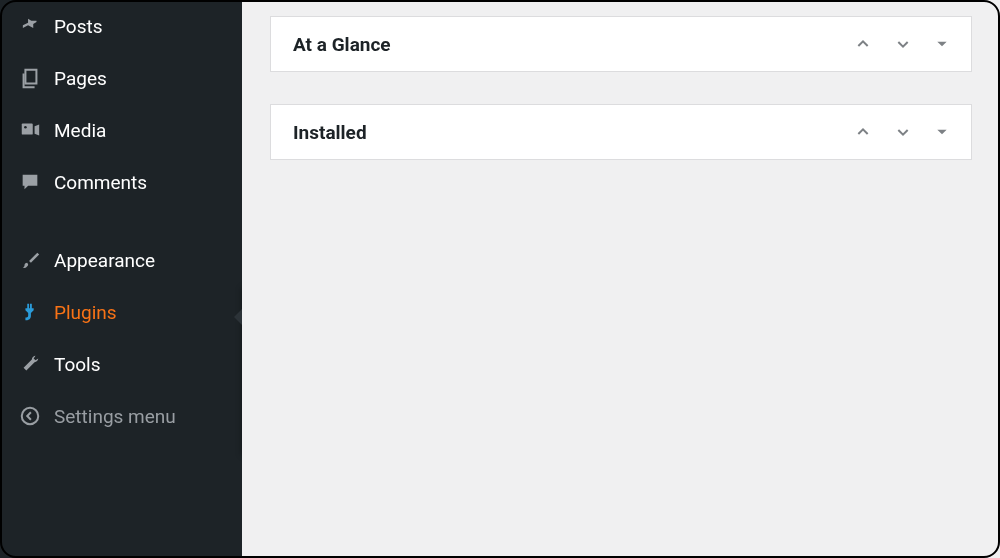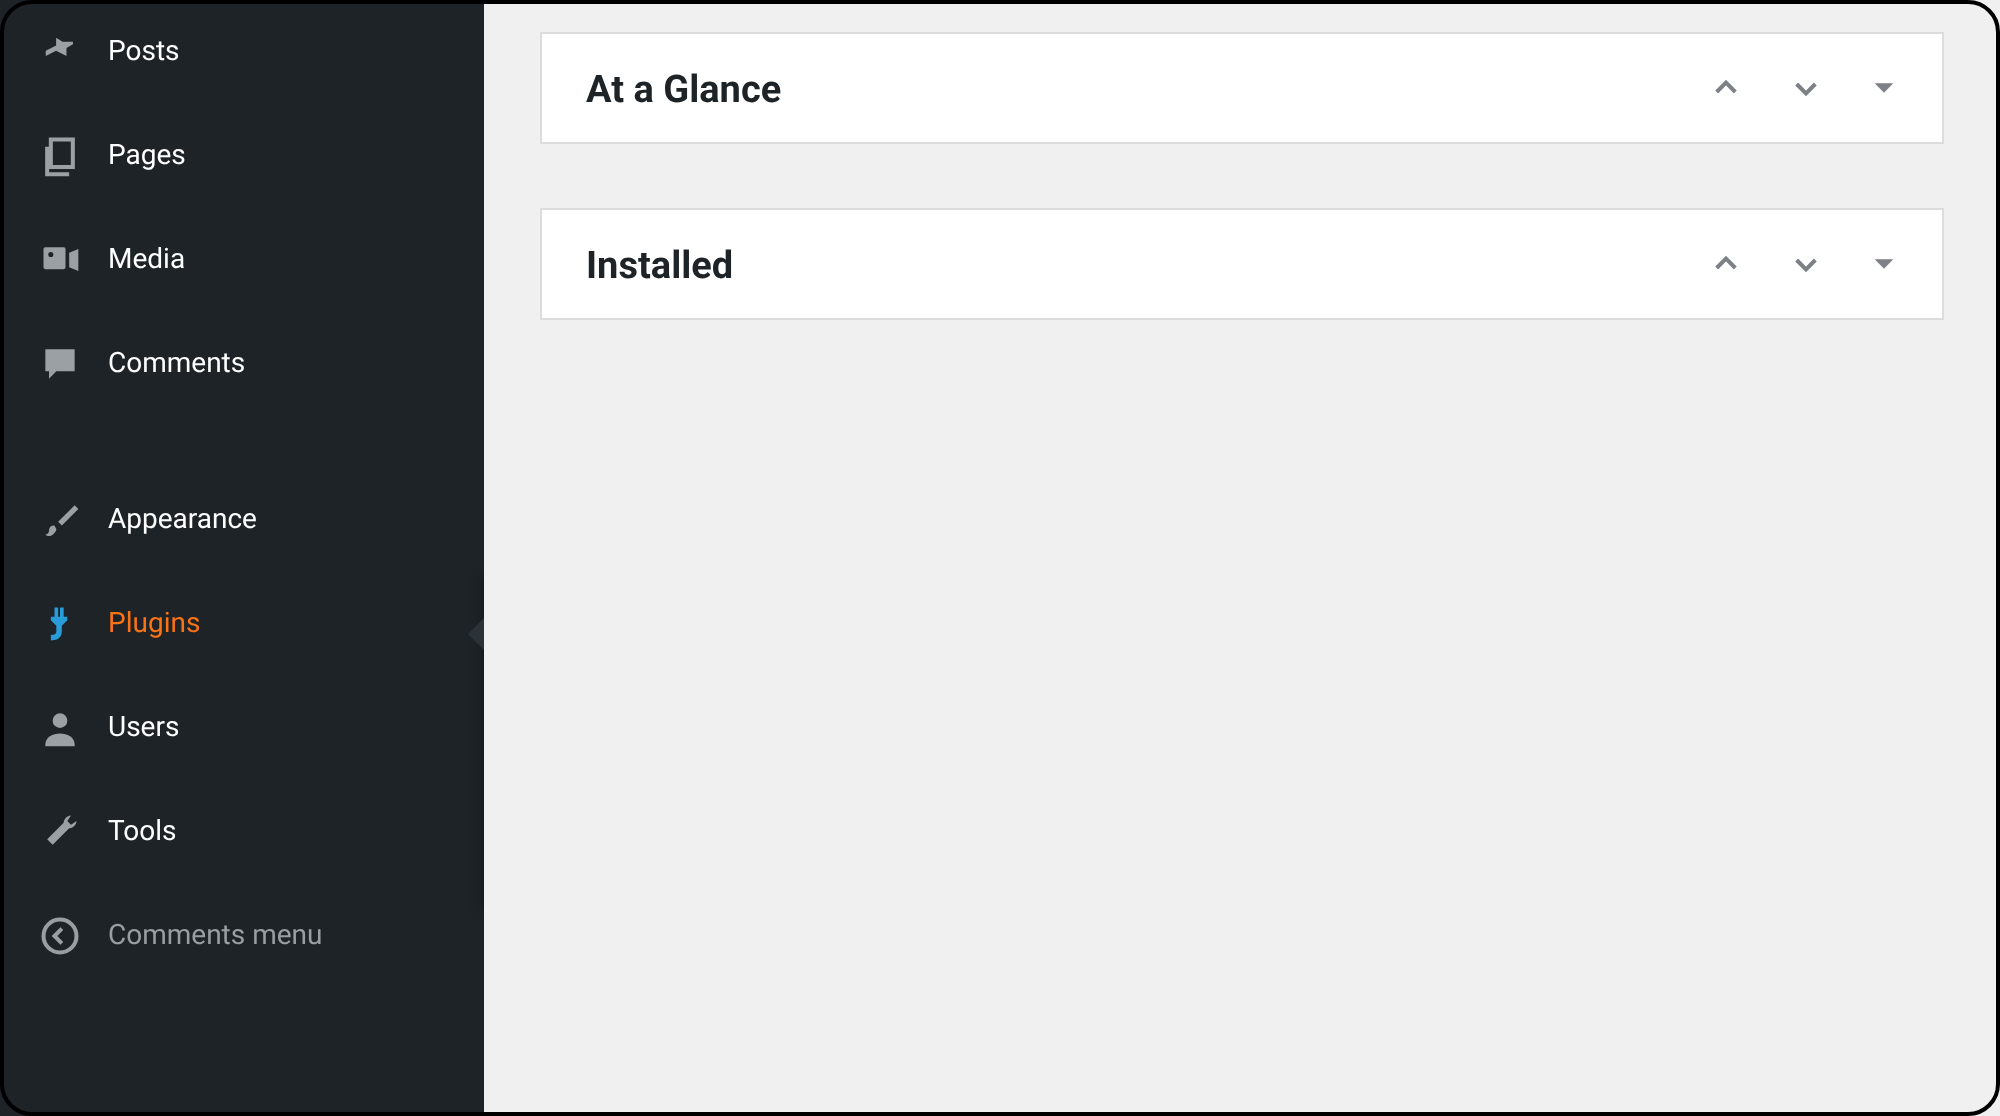"Posts" .menu-item { font-size: 14px -> 19px }
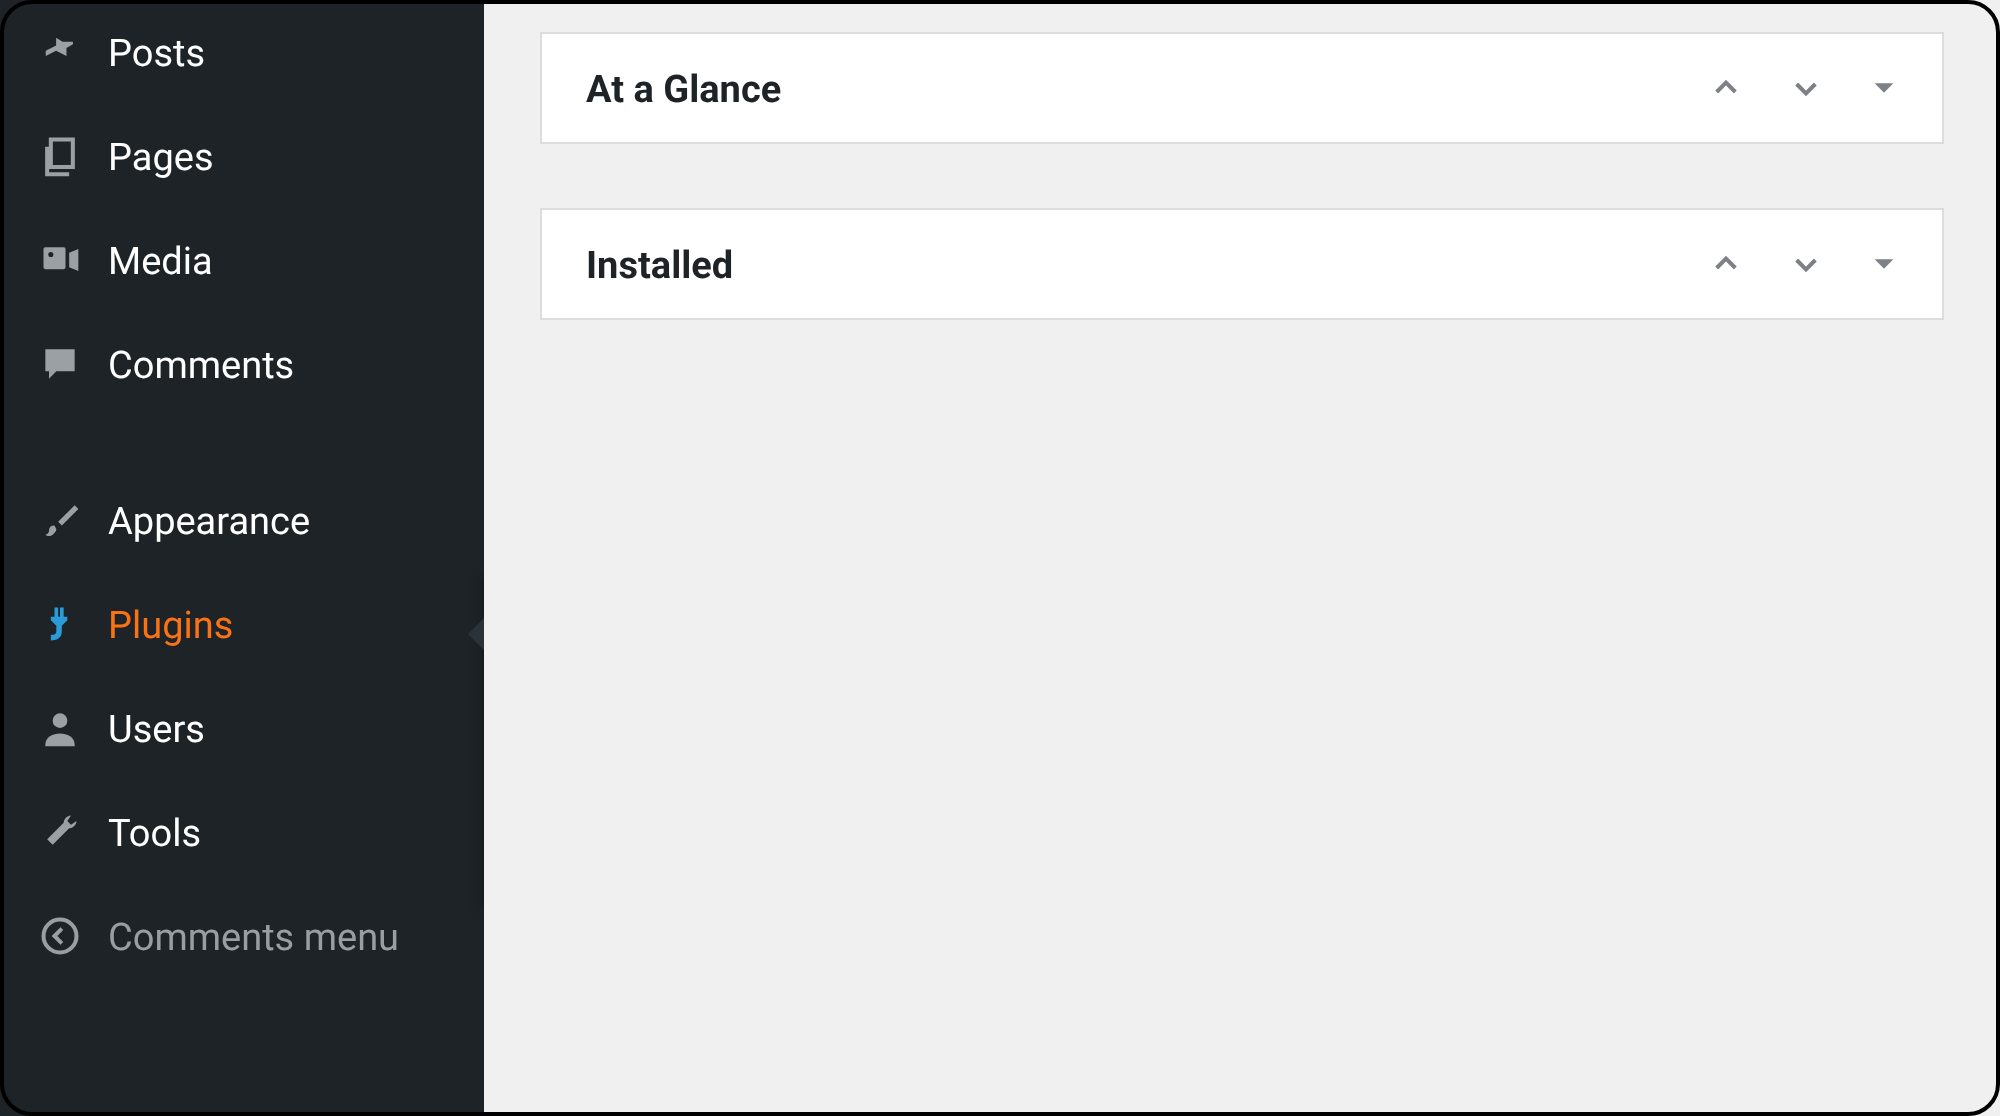"Users" div.menu-item { html: <div> <span> <svg> <circle></circle> <path></path> </svg> </span> <span>Users</span> </div> -> none }
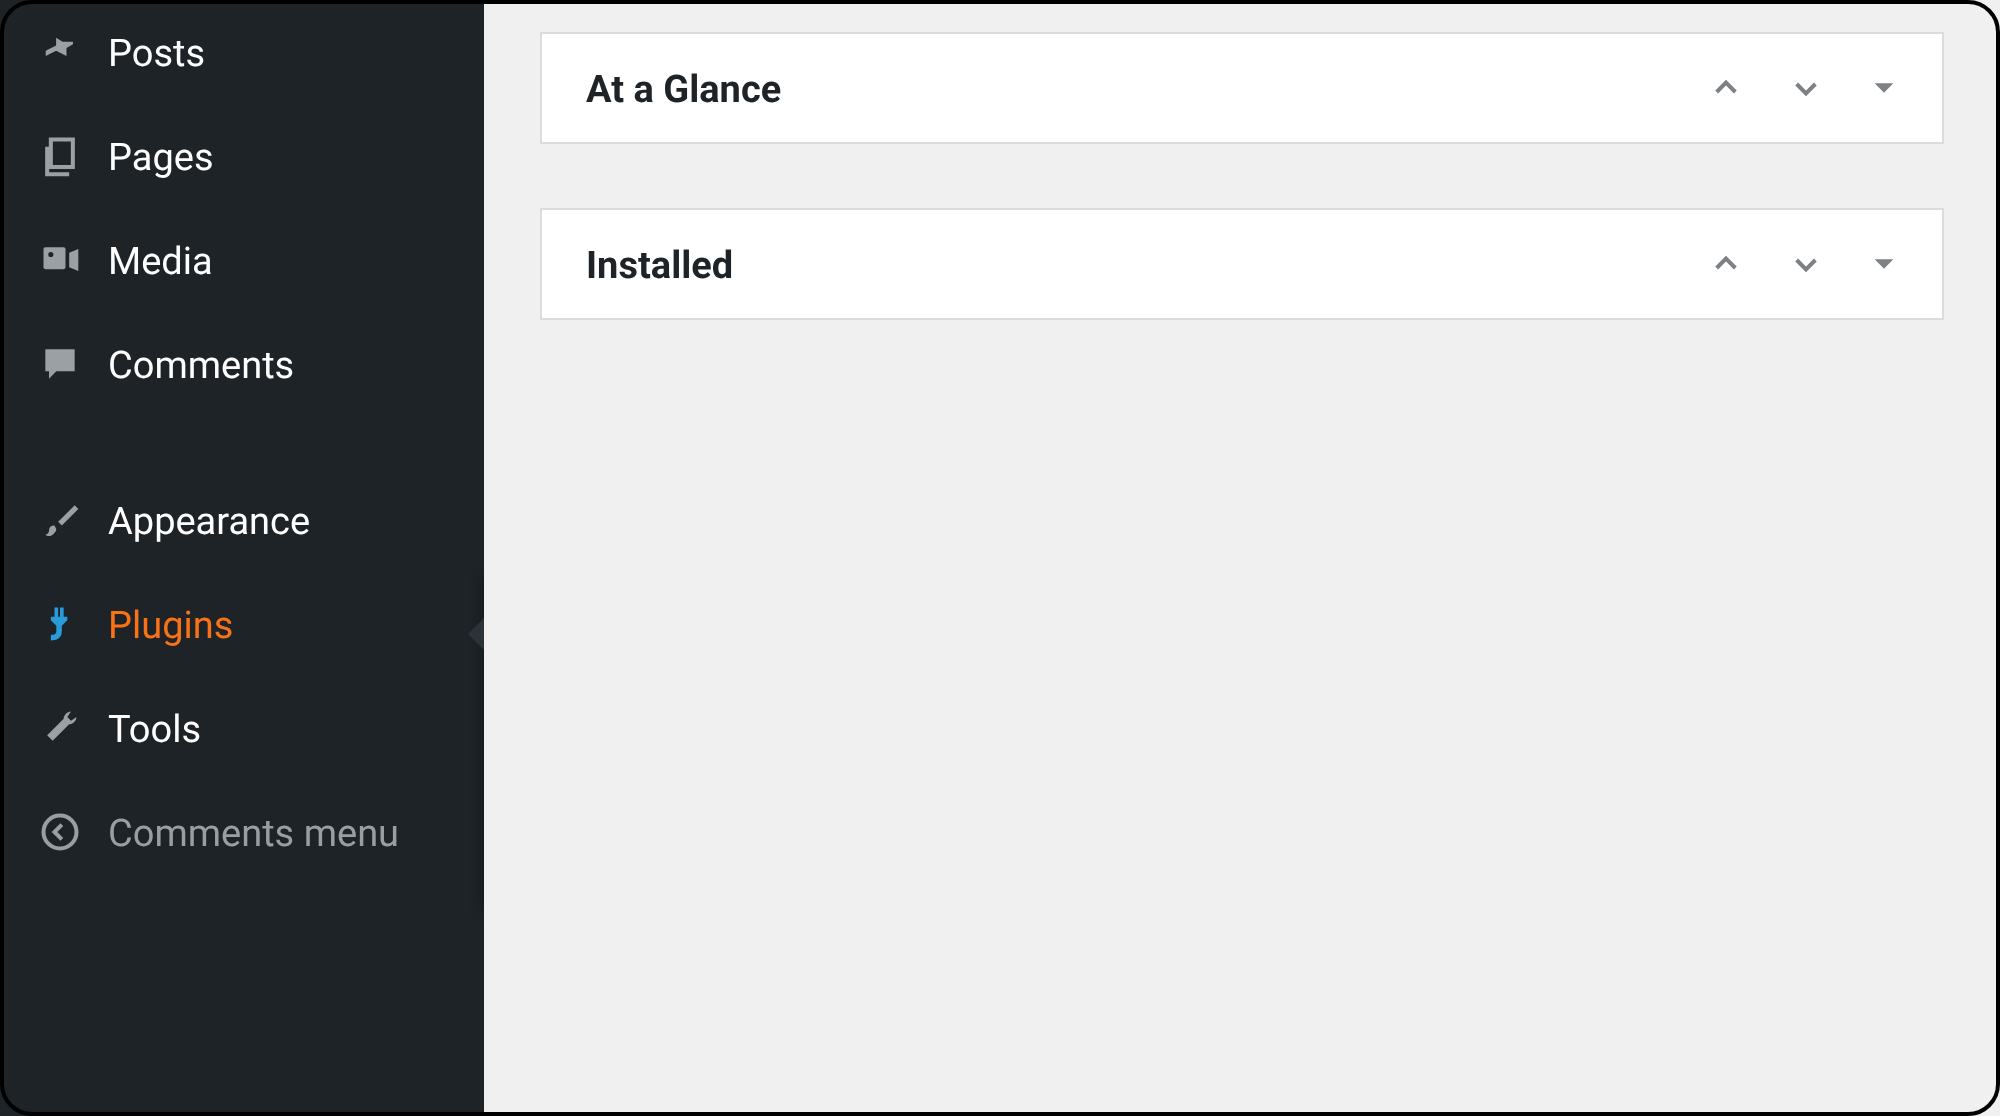"Comments menu" span { text: Comments -> Settings }
